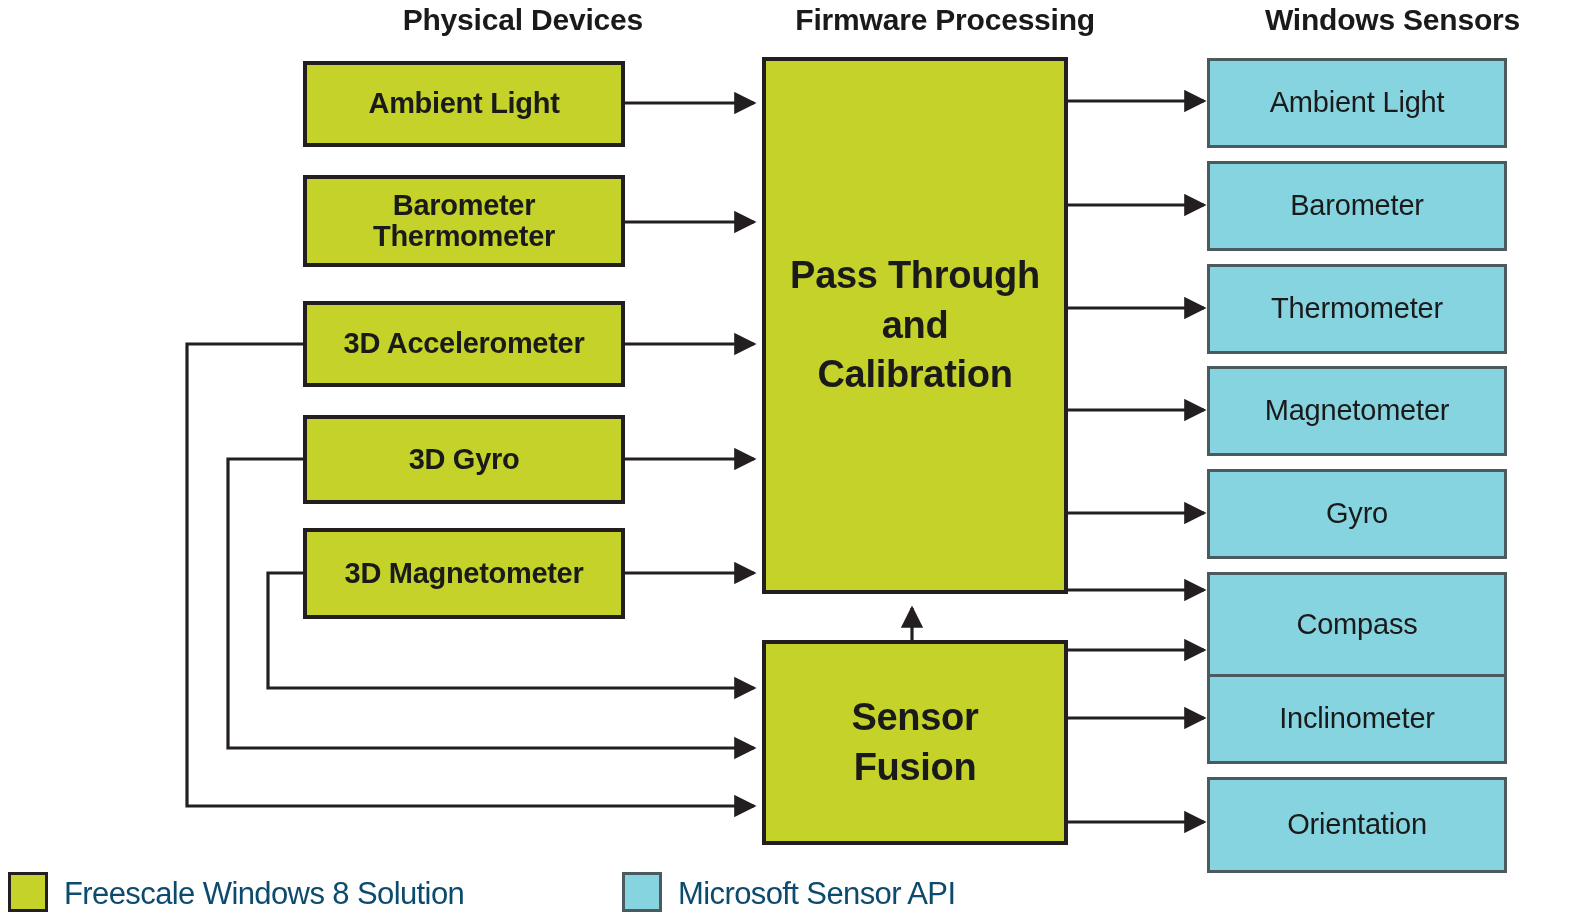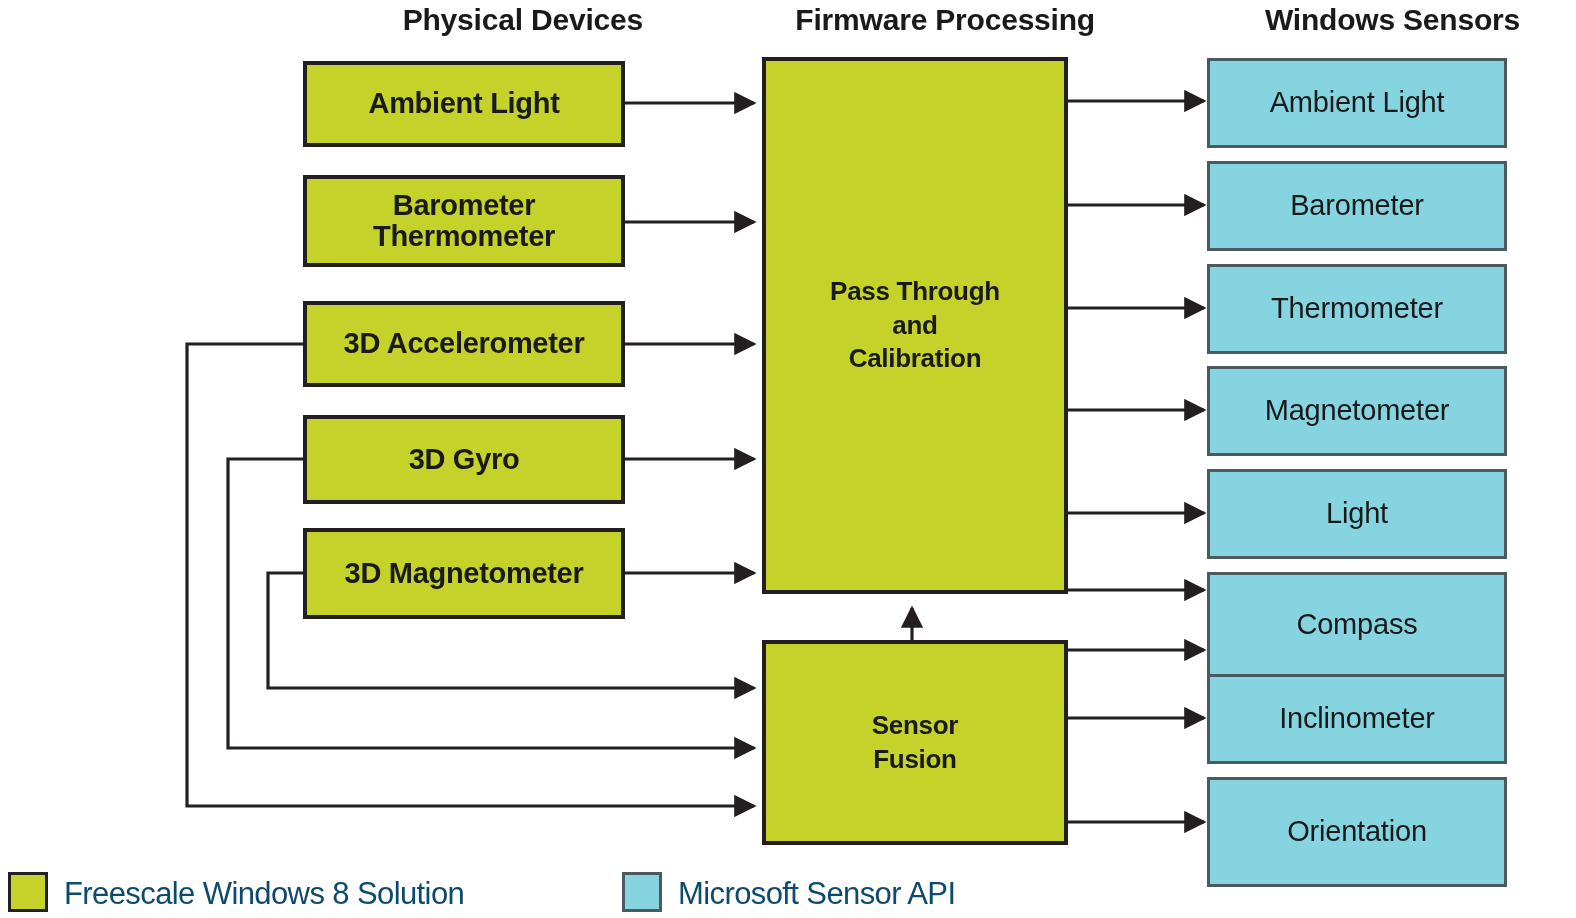"Pass Through" .proc span { font-size: 26px -> 38px }
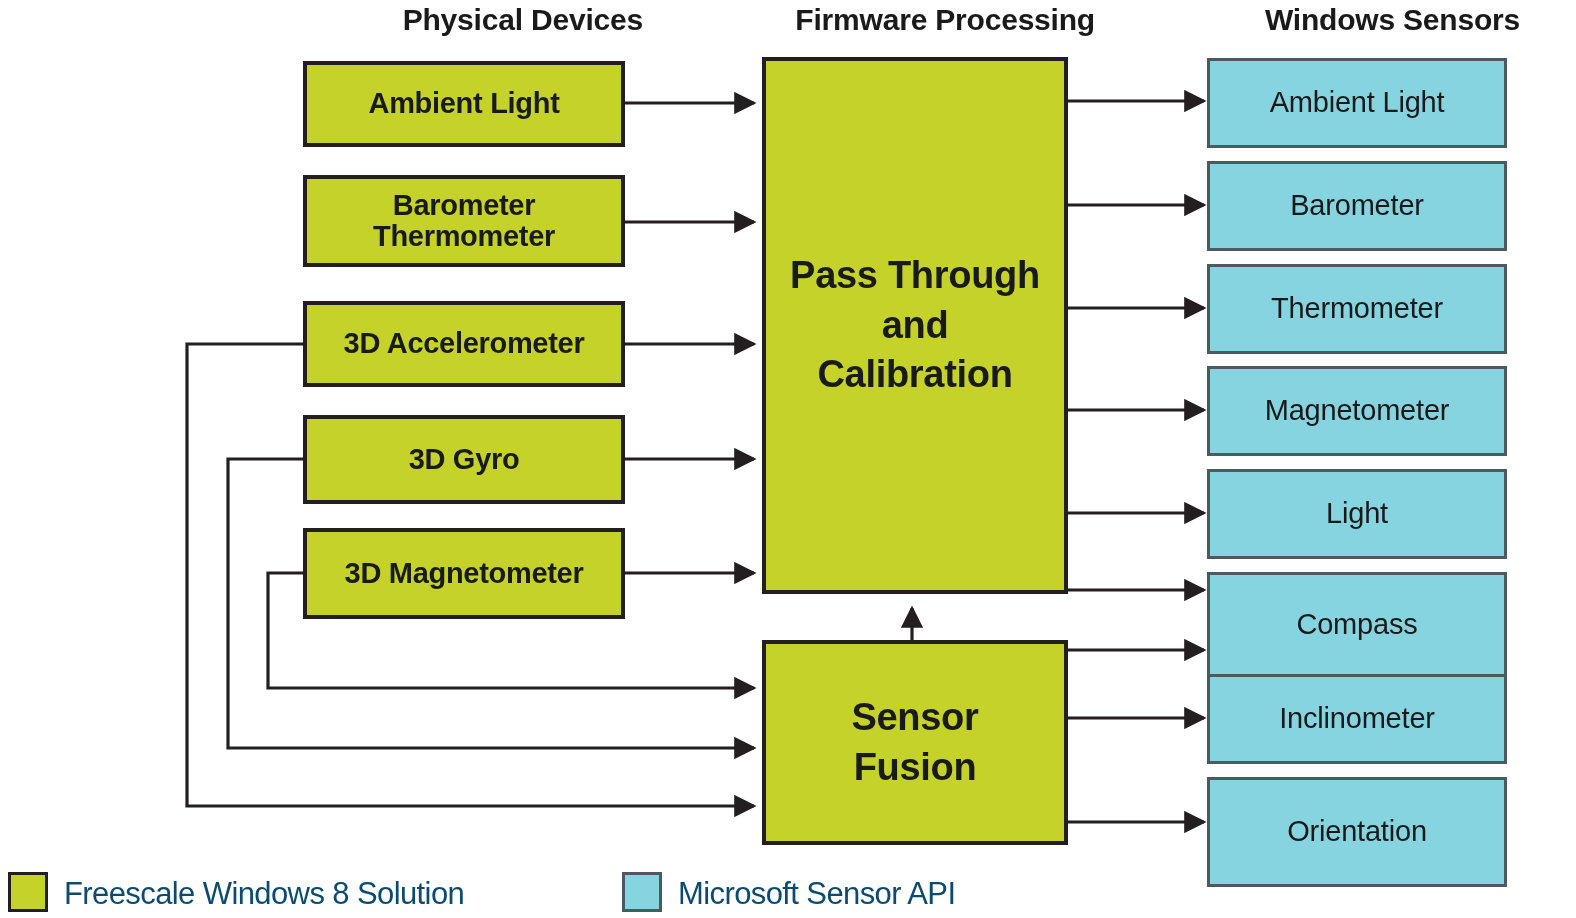"Light" span { text: Light -> Gyro }
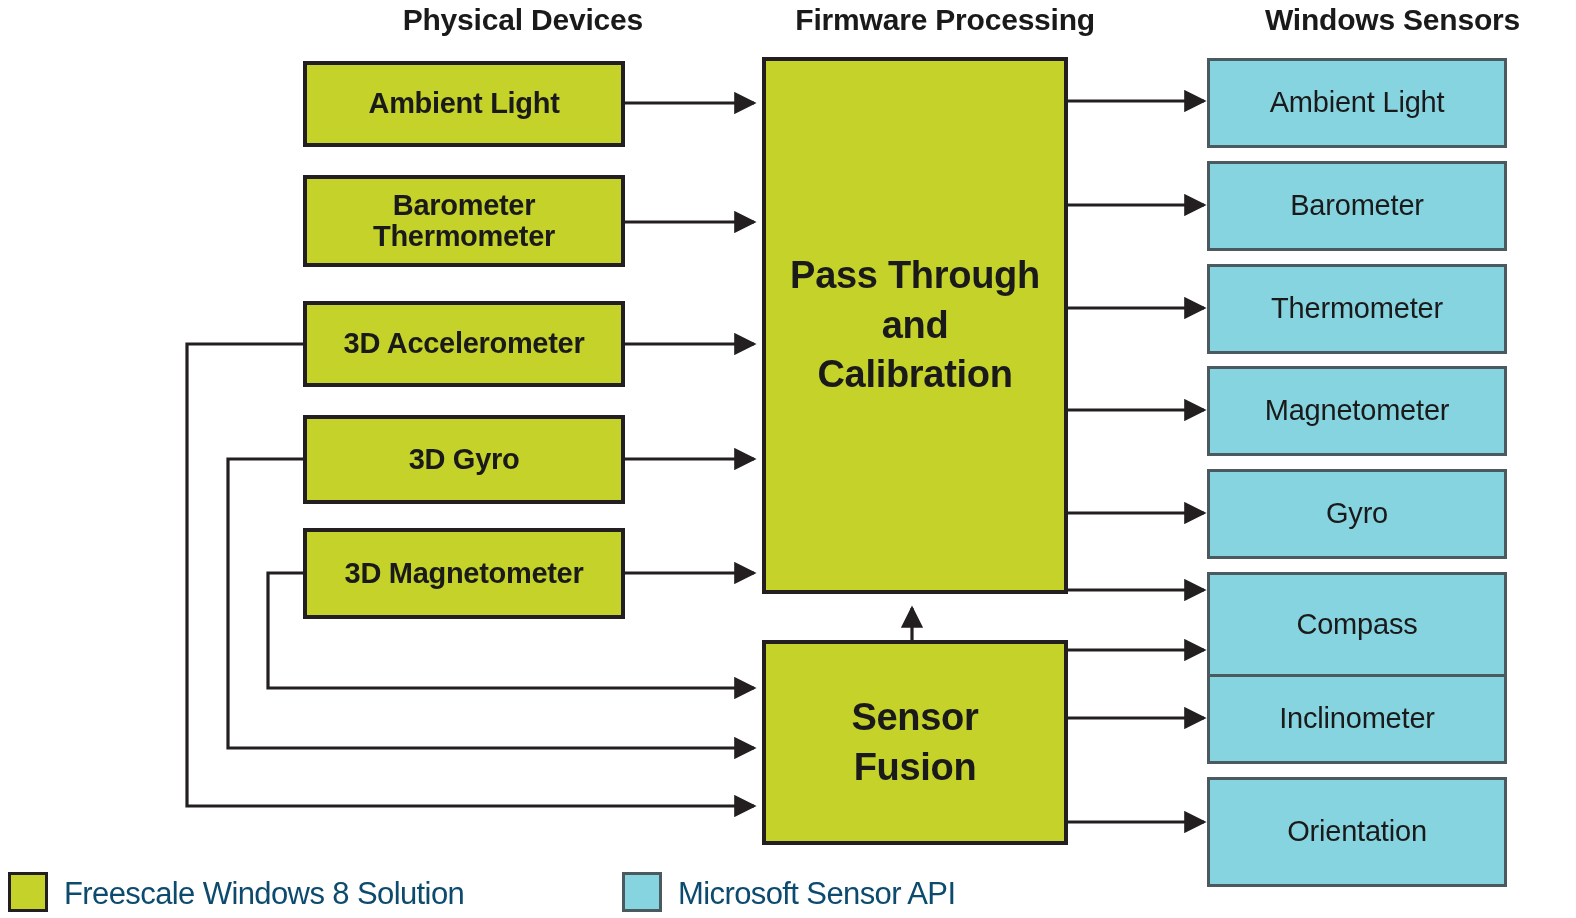"Orientation" div.node { height: 110px -> 96px }
